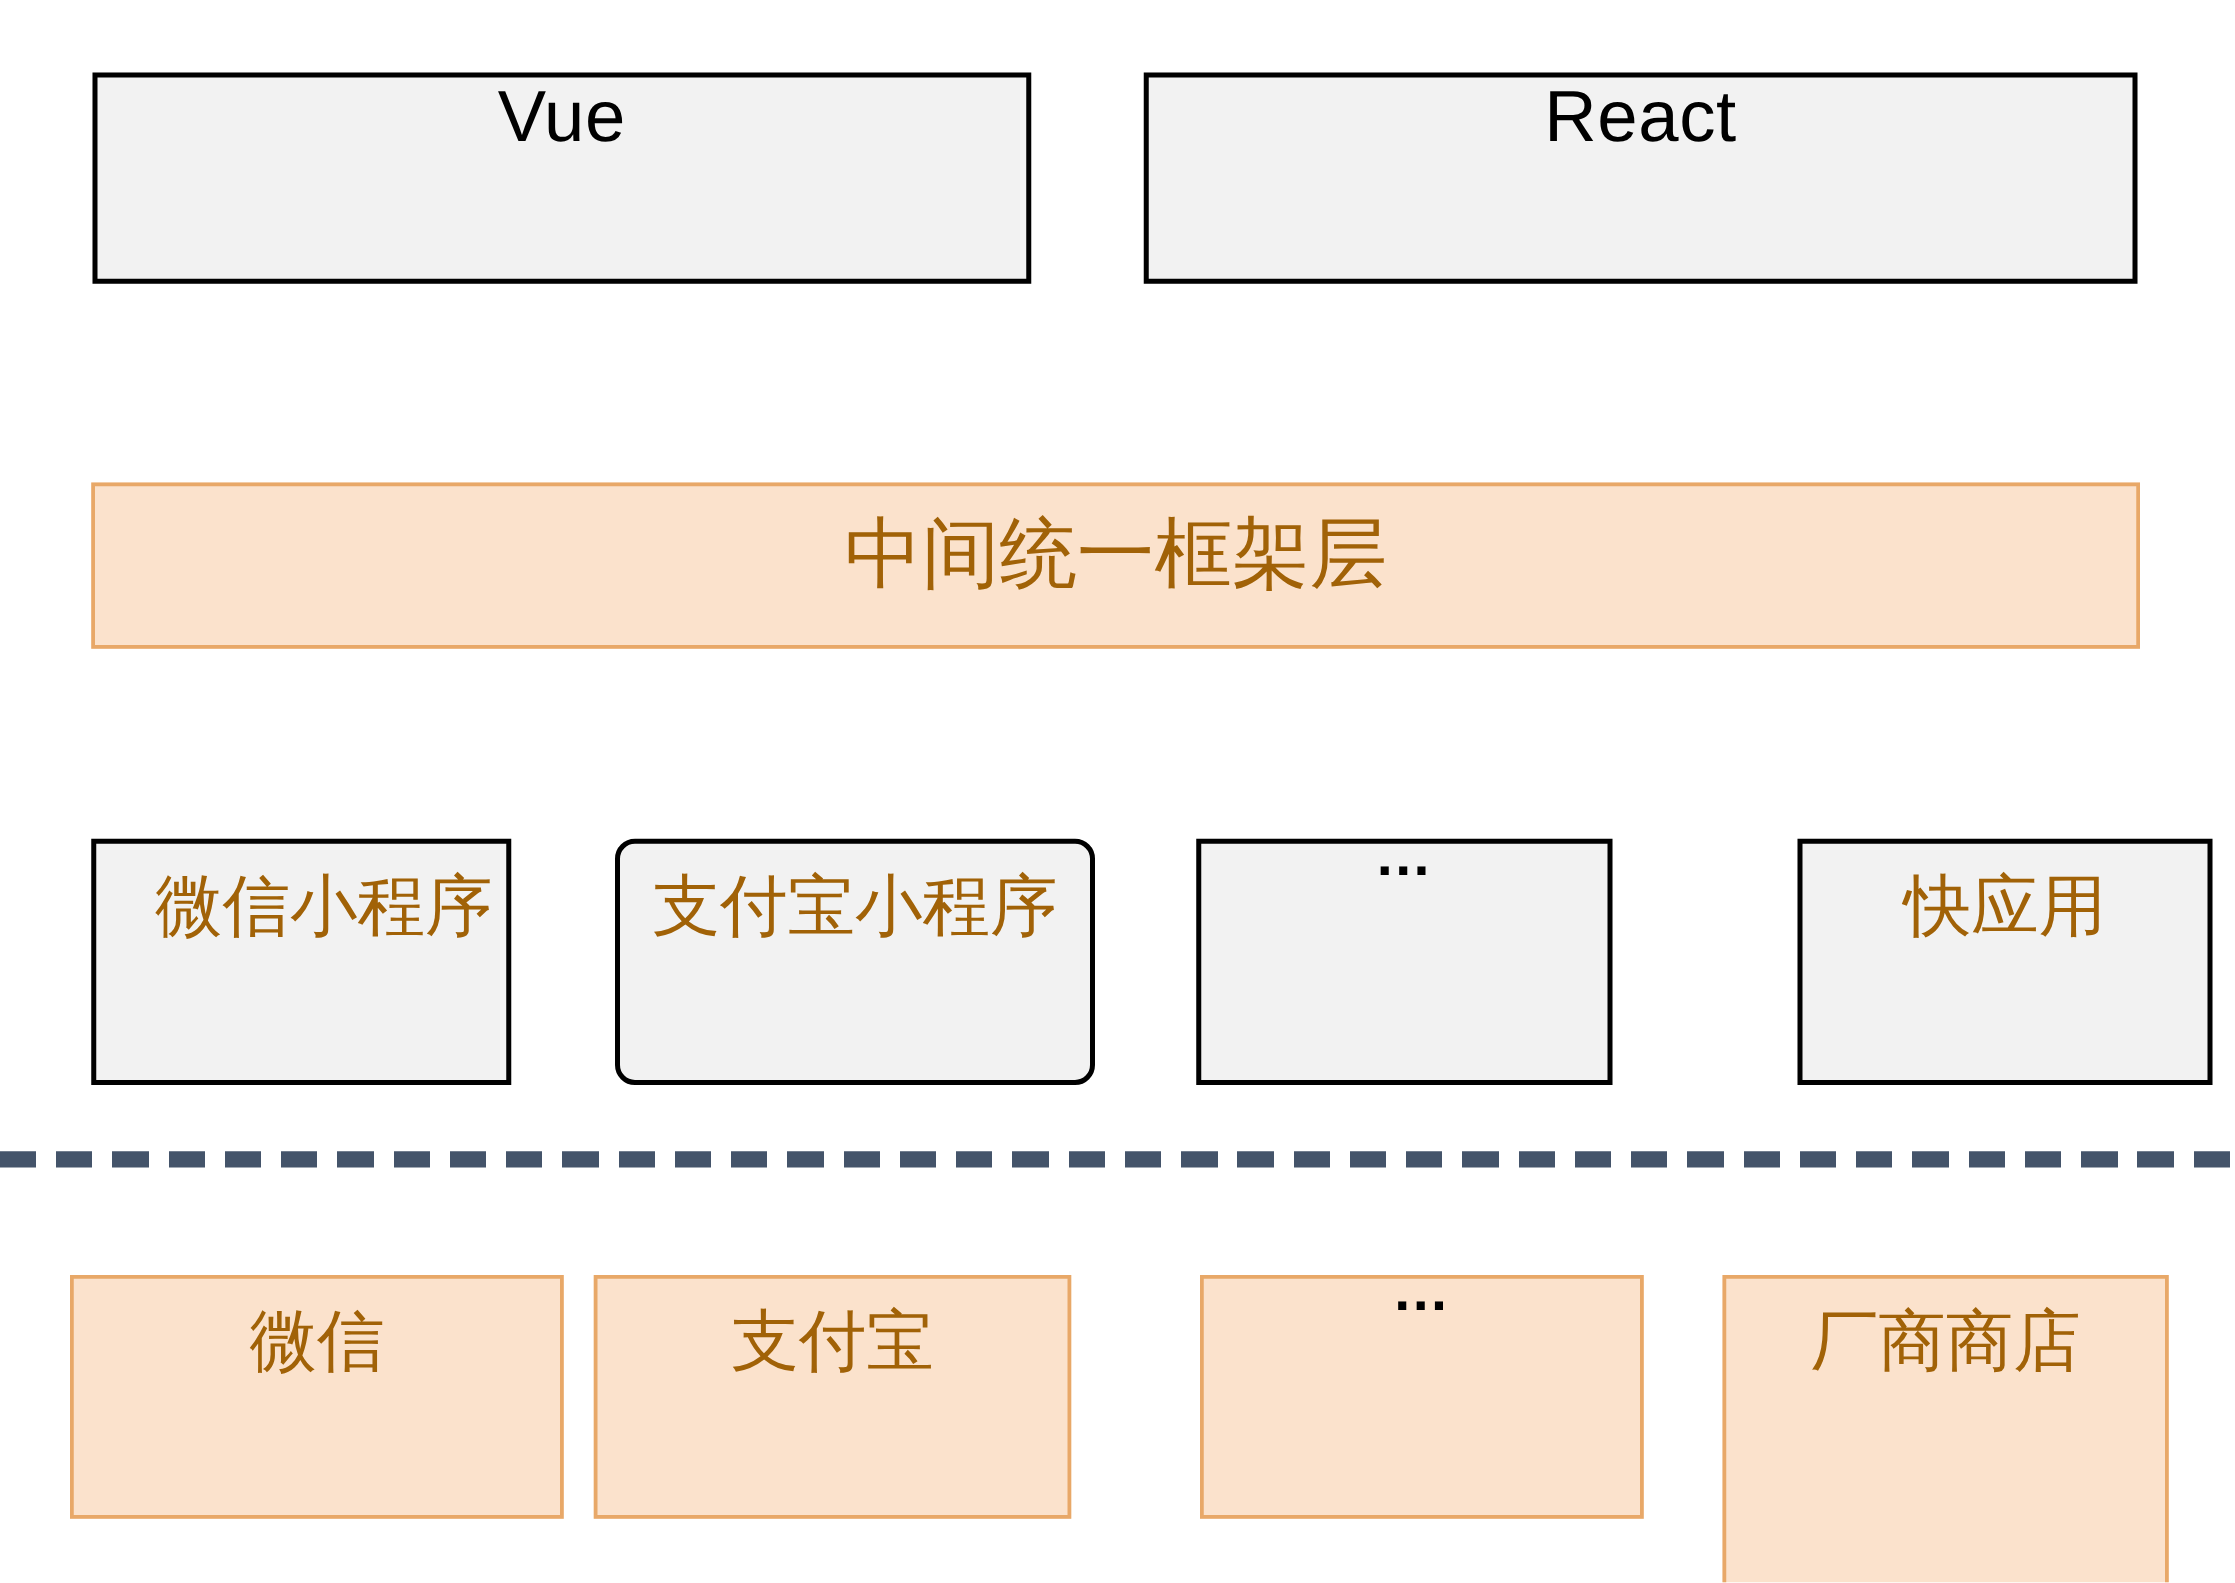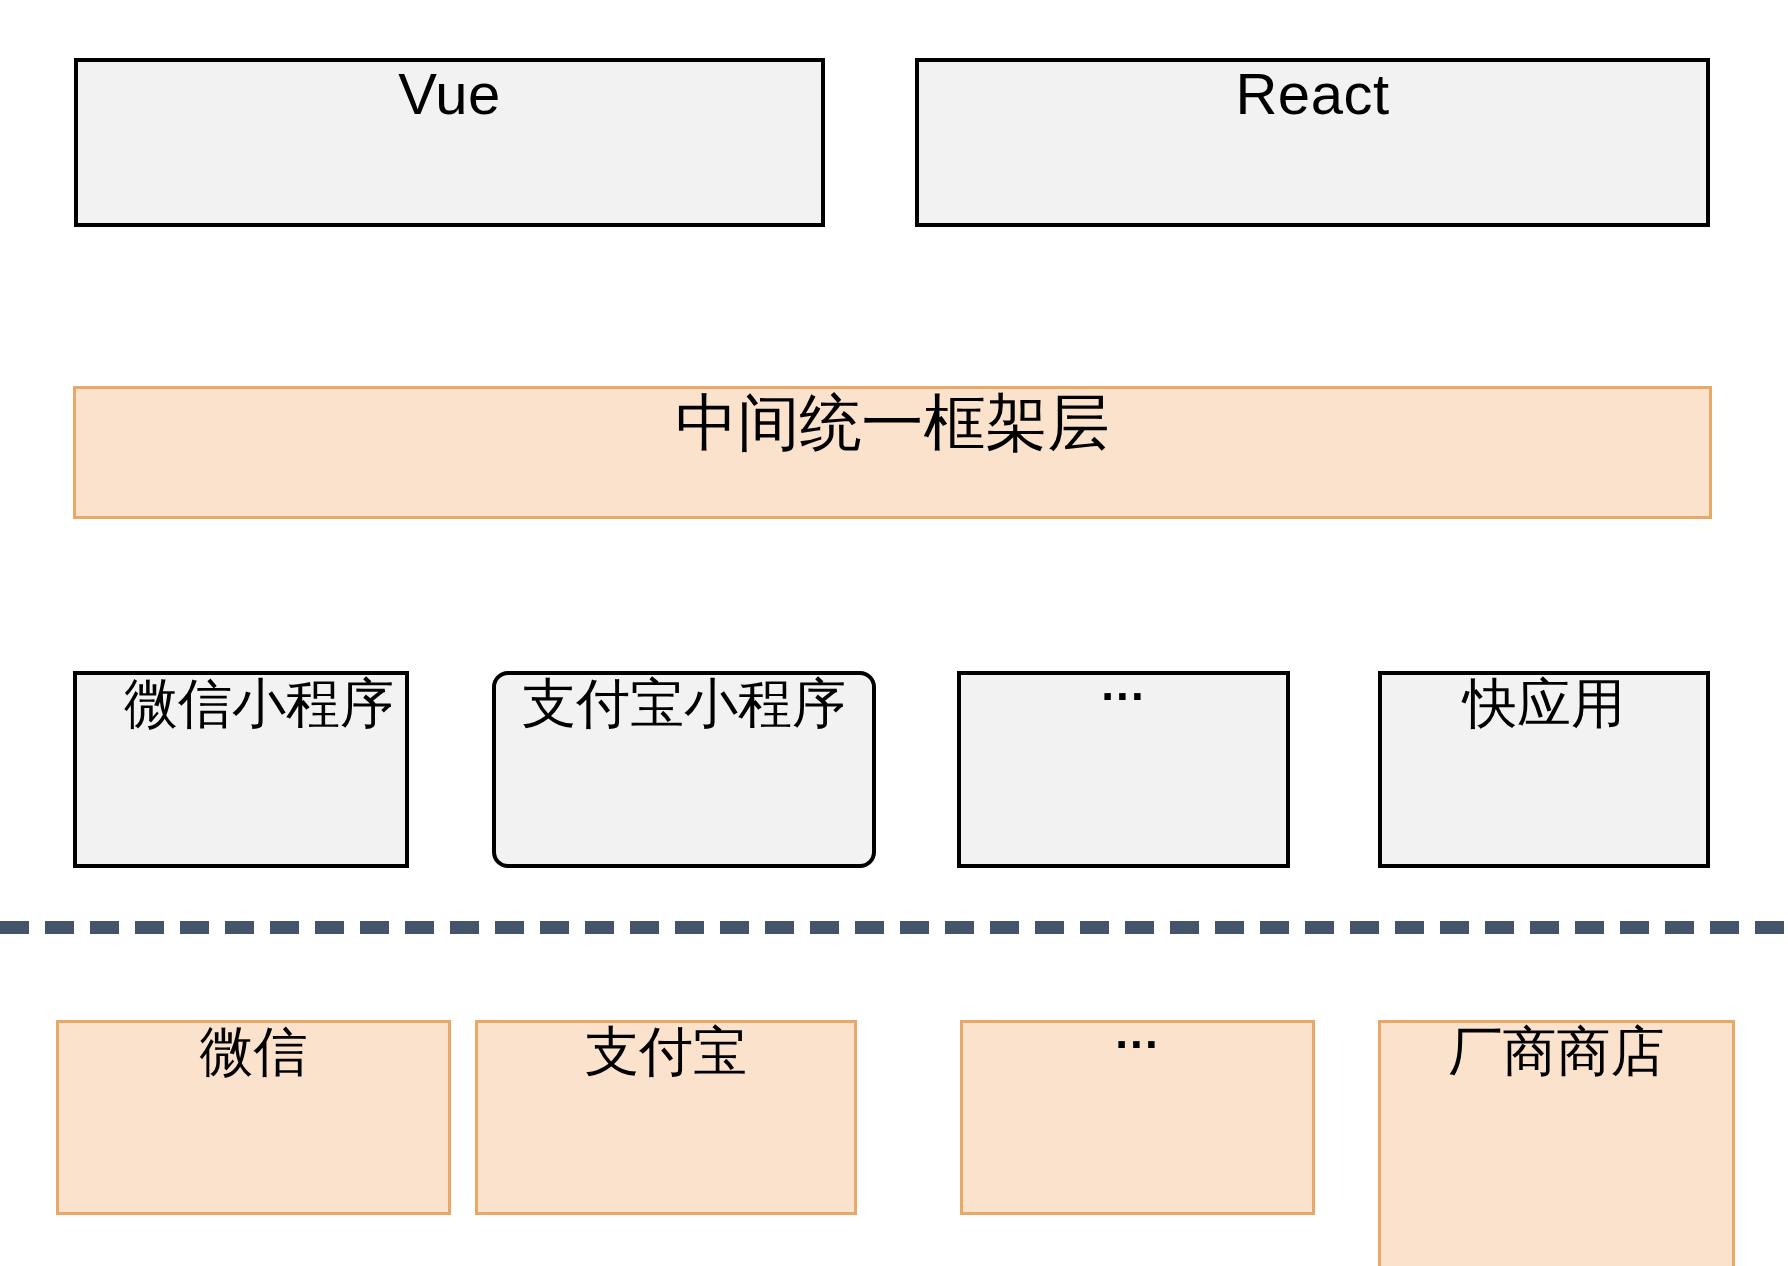"中间统一框架层" .label--cjk { color: #000000 -> #a16207; margin-top: none -> 21px }
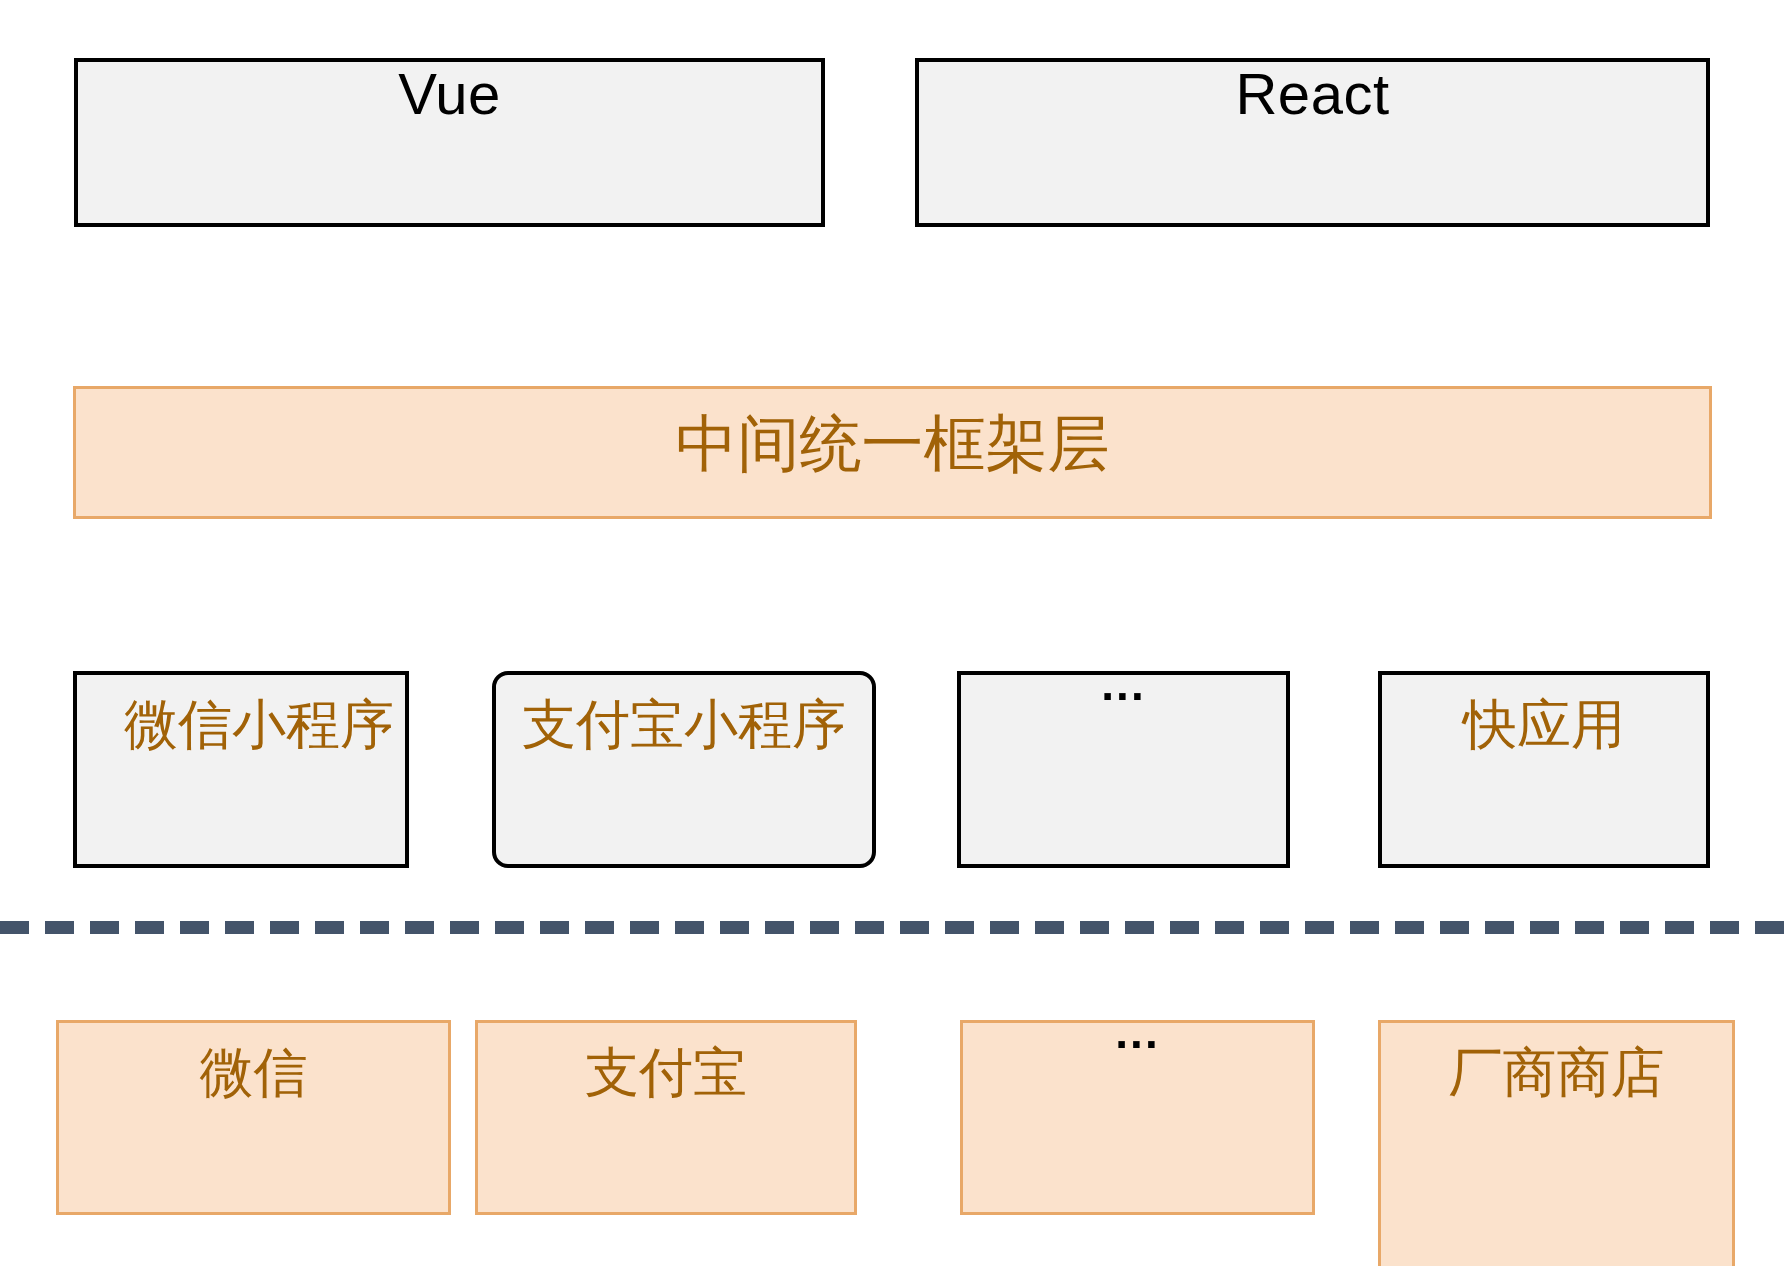"快应用" #node-quickapp { left: 1378px -> 1438px }
